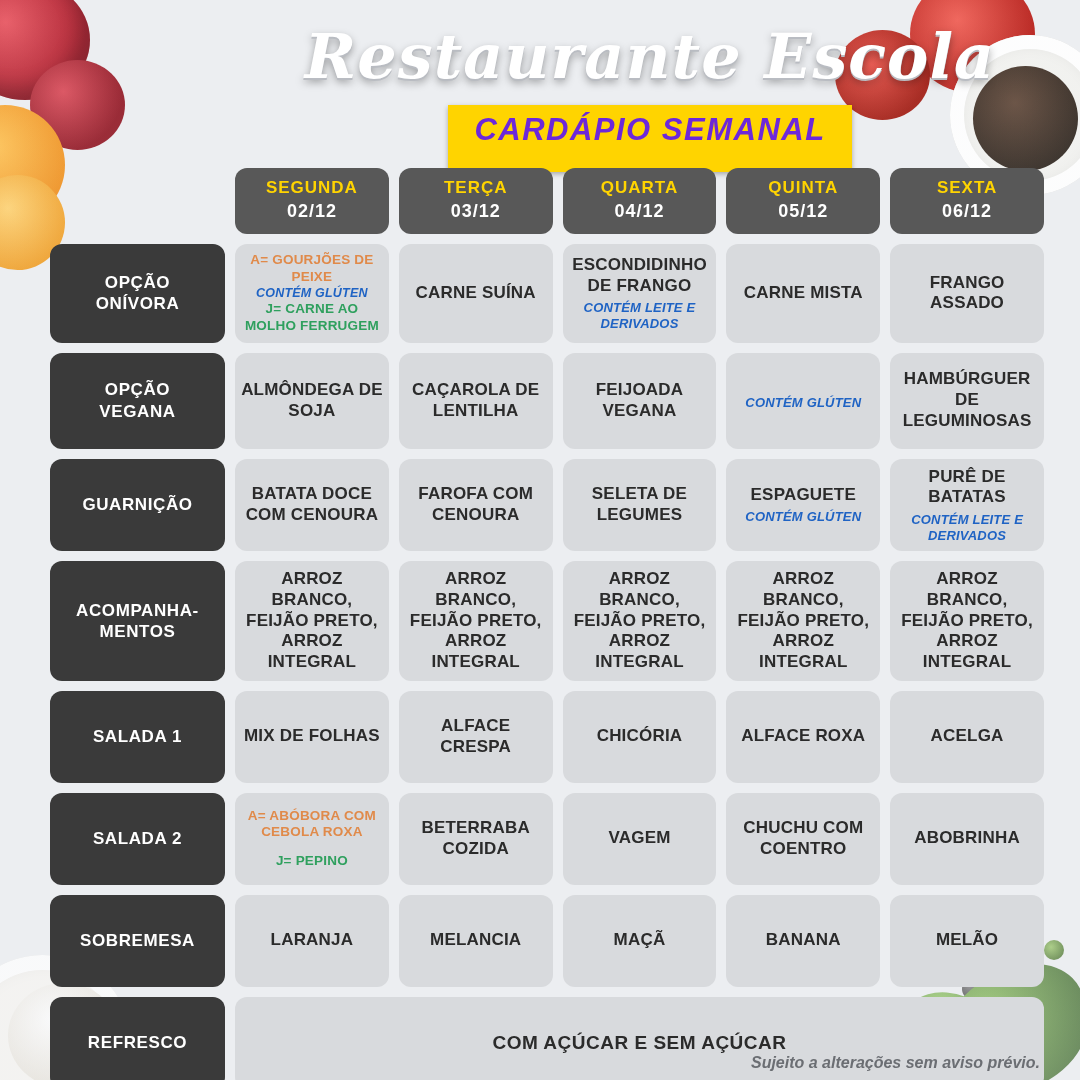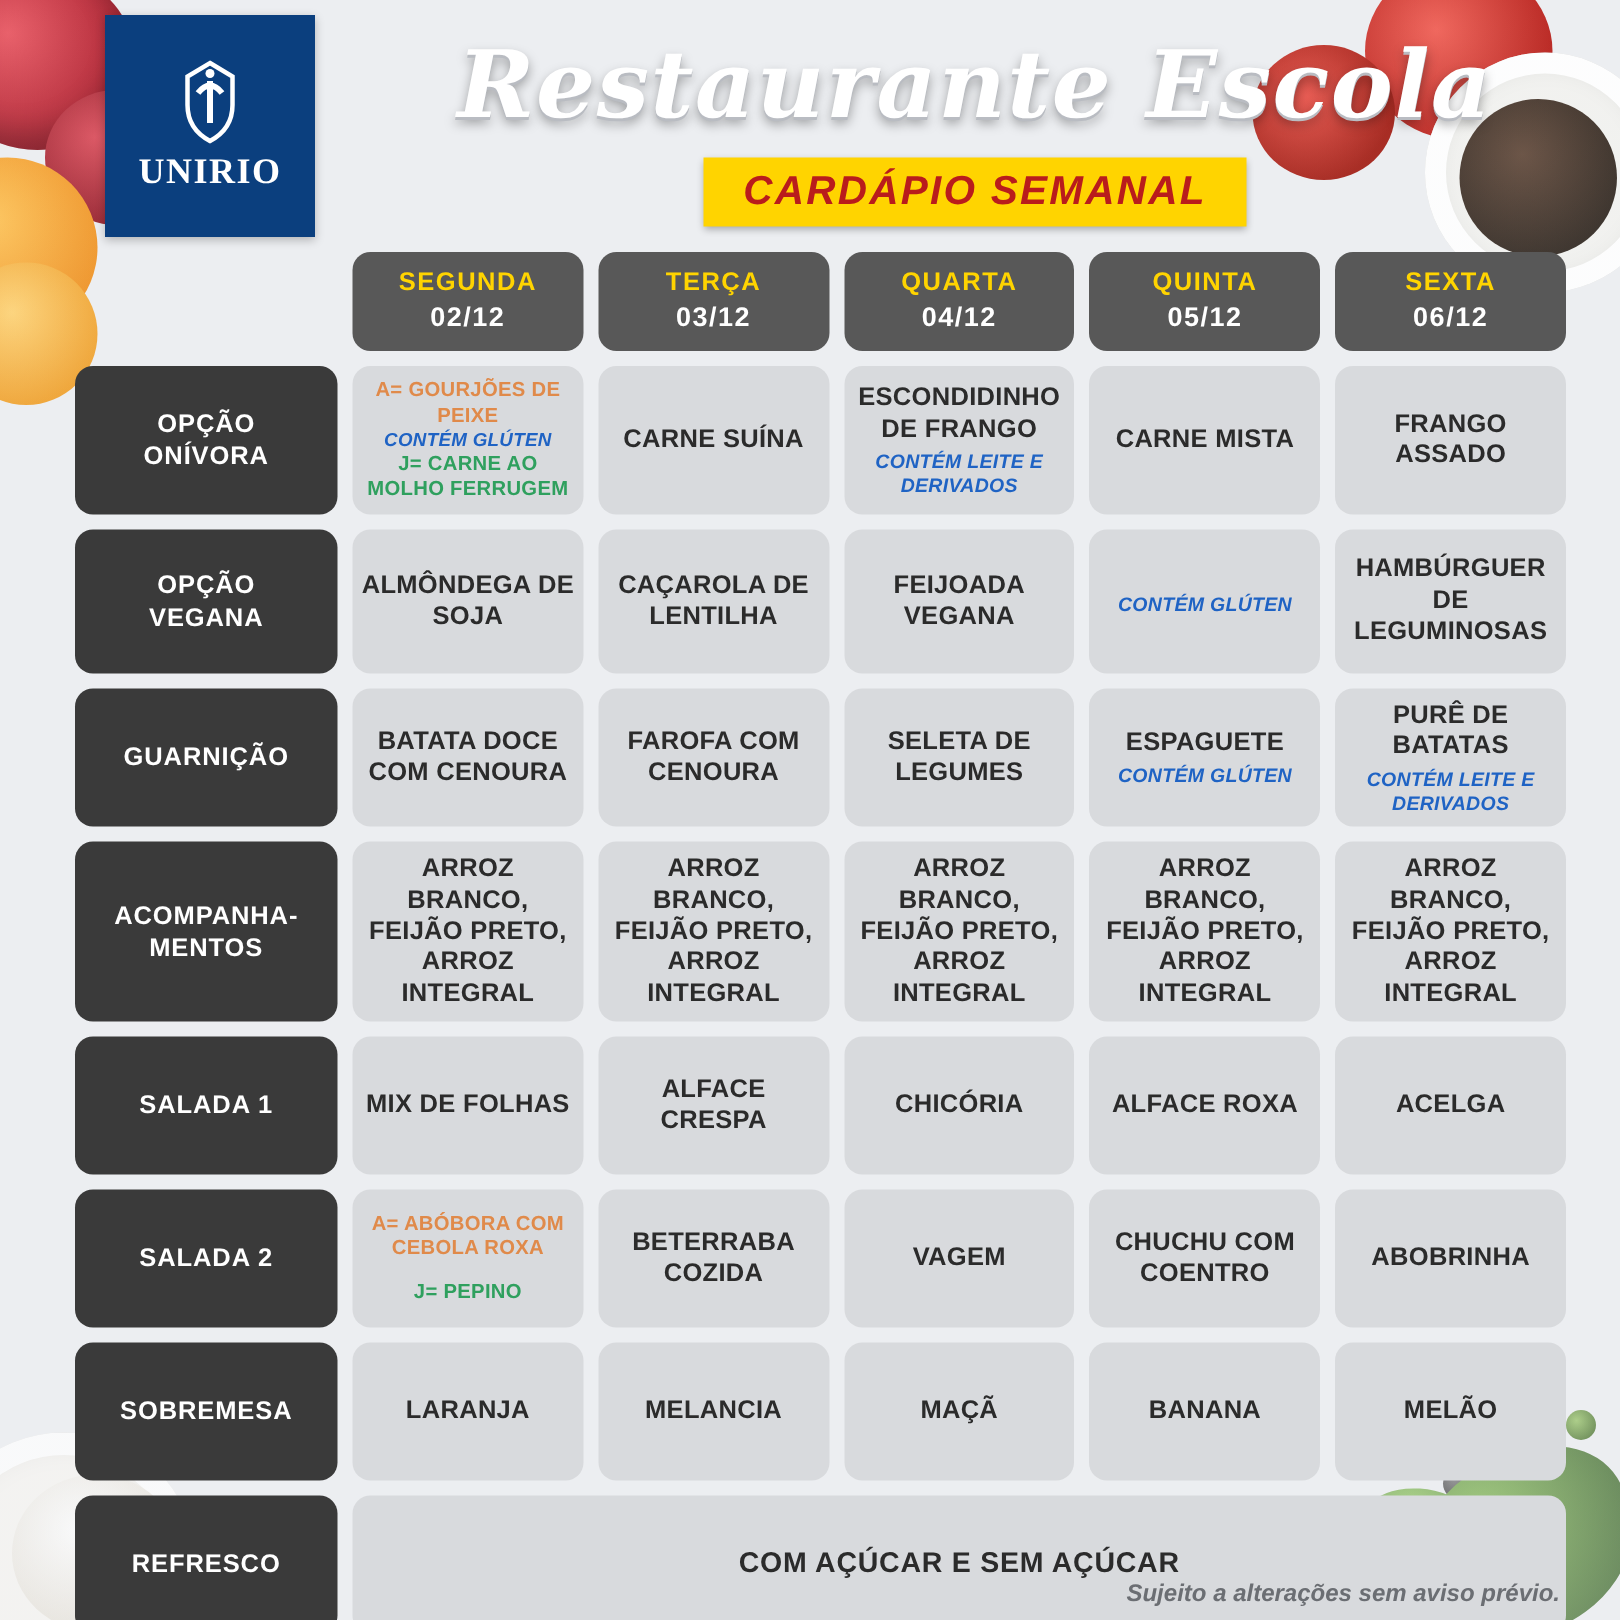"UNIRIO" div.logo { html: <div> <svg> <path></path> <path></path> <path></path> <circle></circle> </svg> <div>UNIRIO</div> </div> -> none }
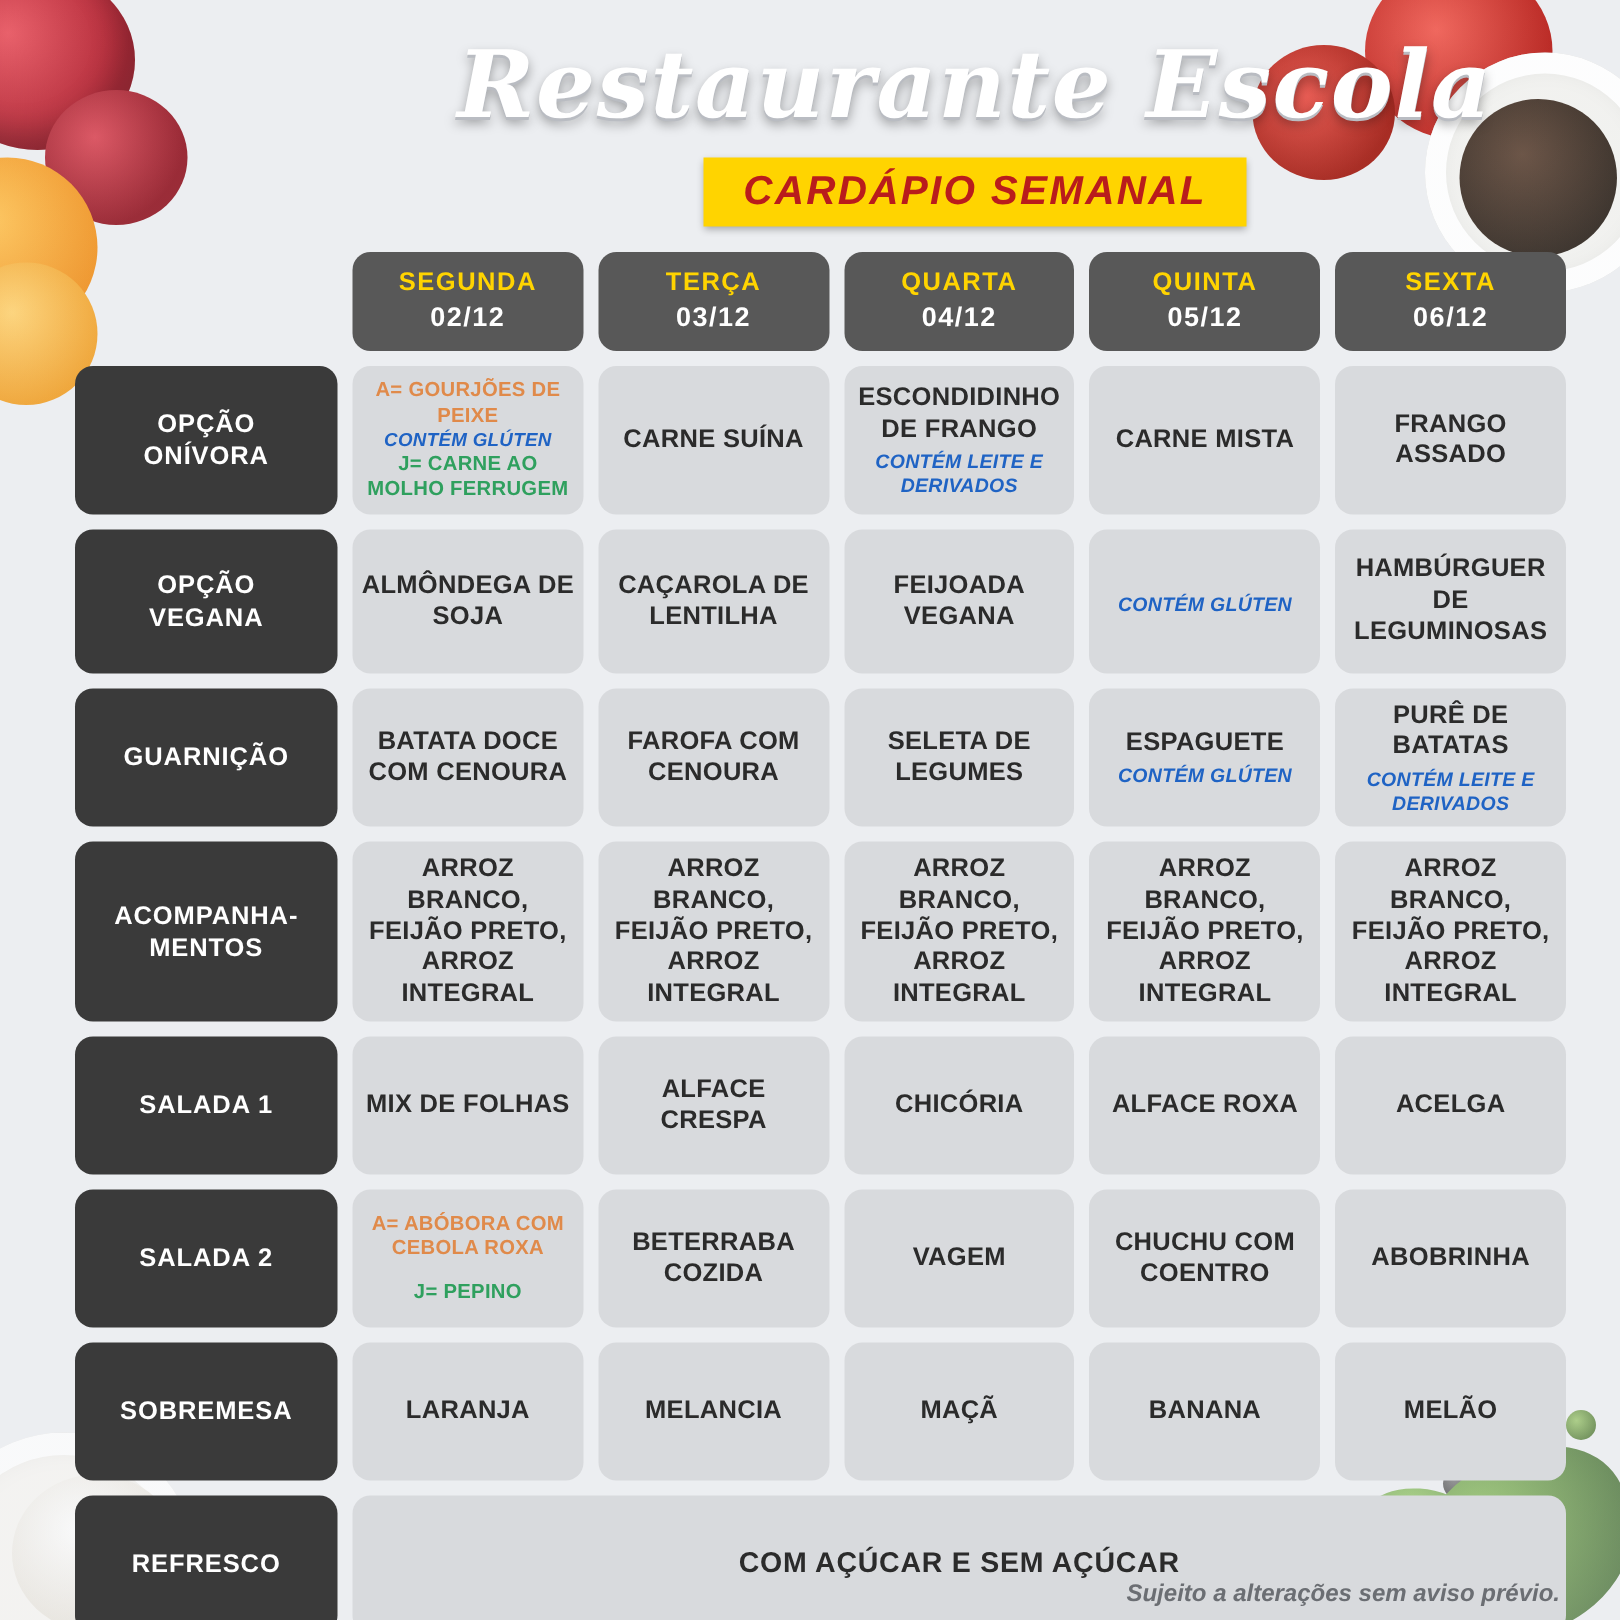"CARDÁPIO SEMANAL" .subtitle { color: #b91c1c -> #6d28d9; font-size: 27px -> 31px; padding: 7px 26px 8px -> 7px 26px 24px }
